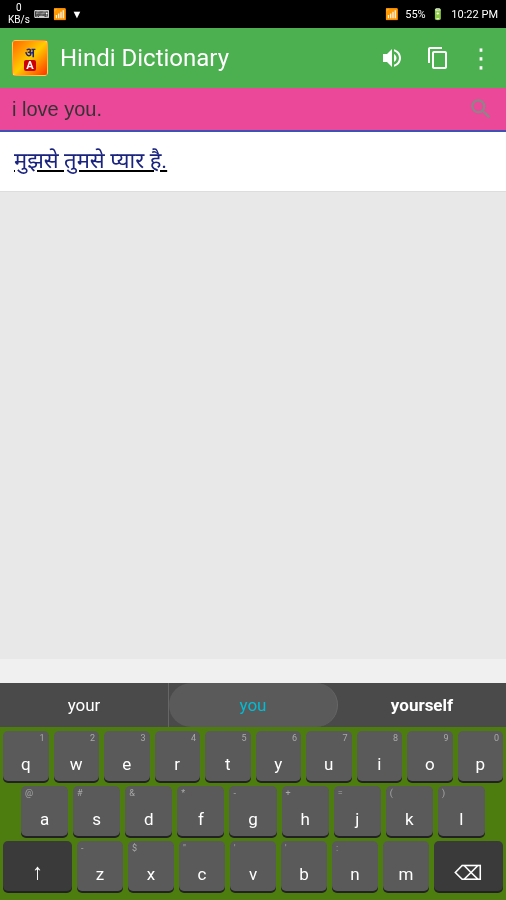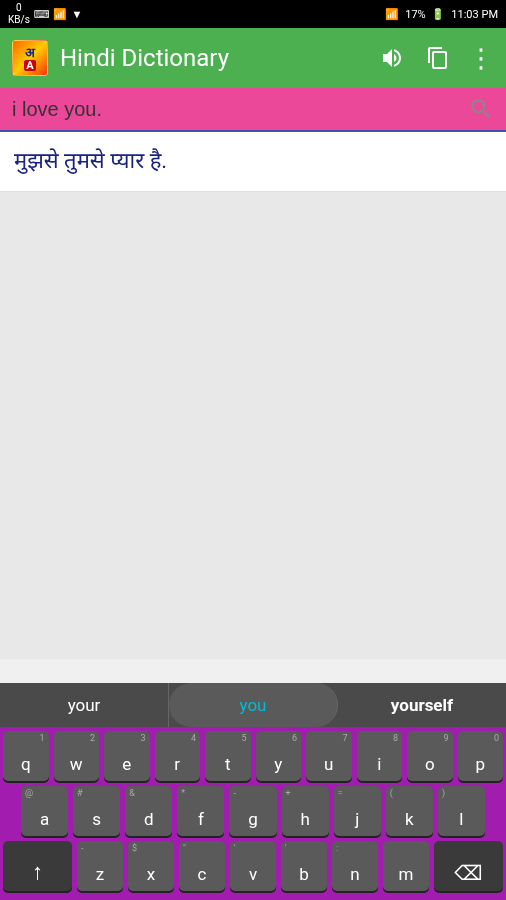"17%" span { text: 17% -> 55% }
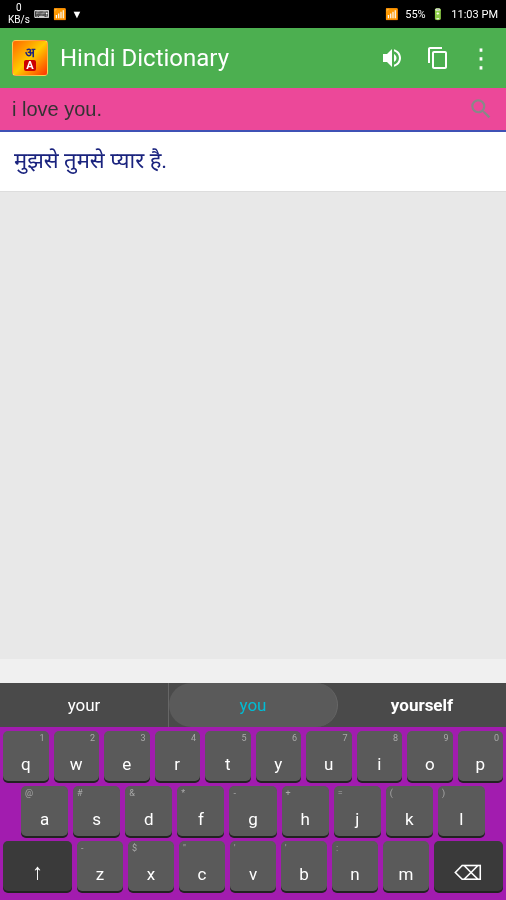"11:03 PM" span { text: 11:03 -> 10:22 }
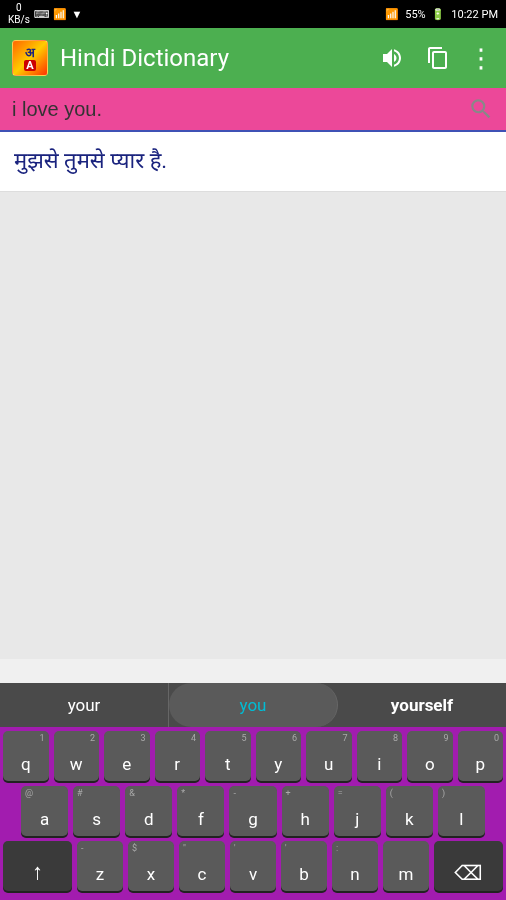"मुझसे तुमसे प्यार है." .translation-box { text-decoration: none -> underline }
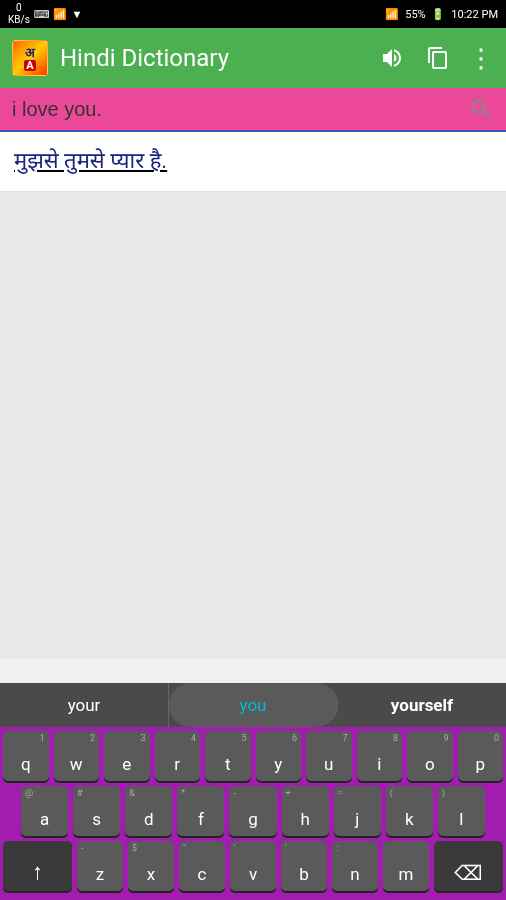"your" .keyboard { background: #a21caf -> #4d7c0f }
